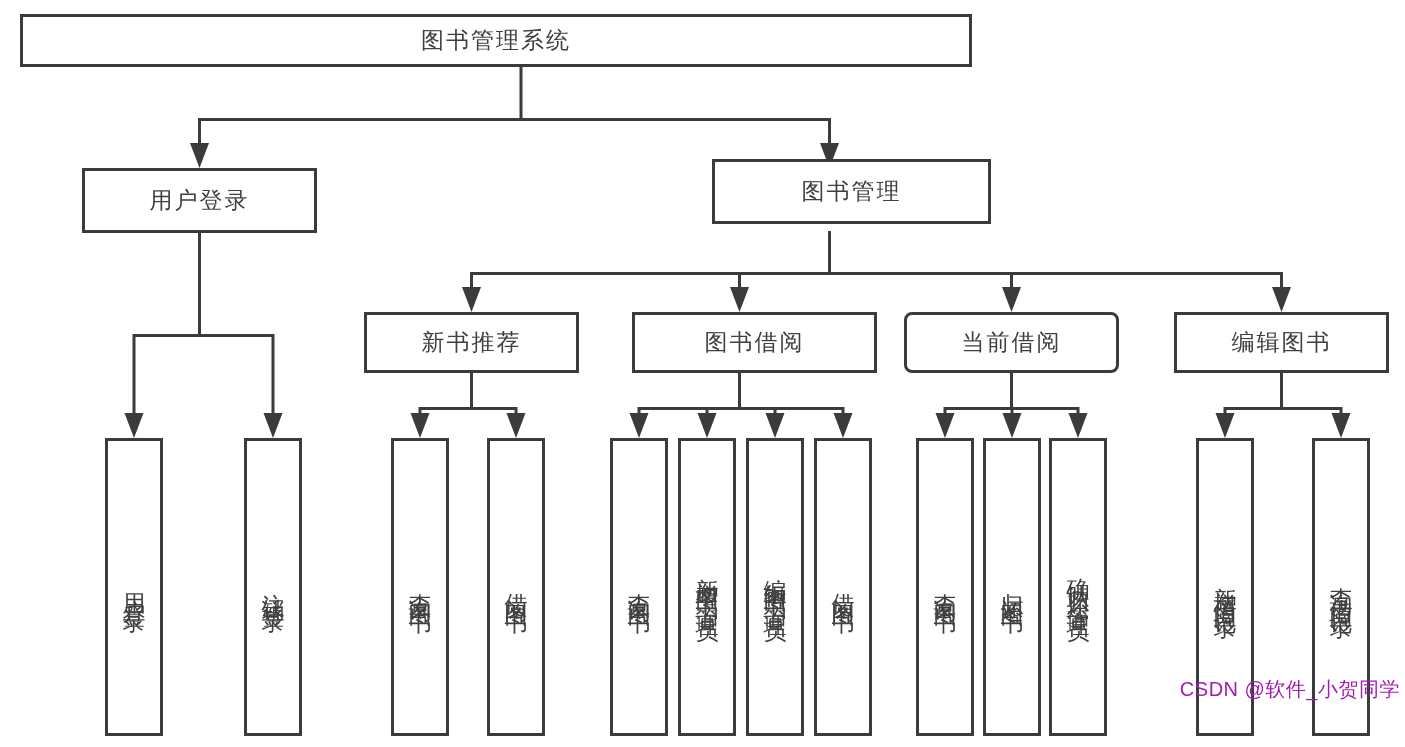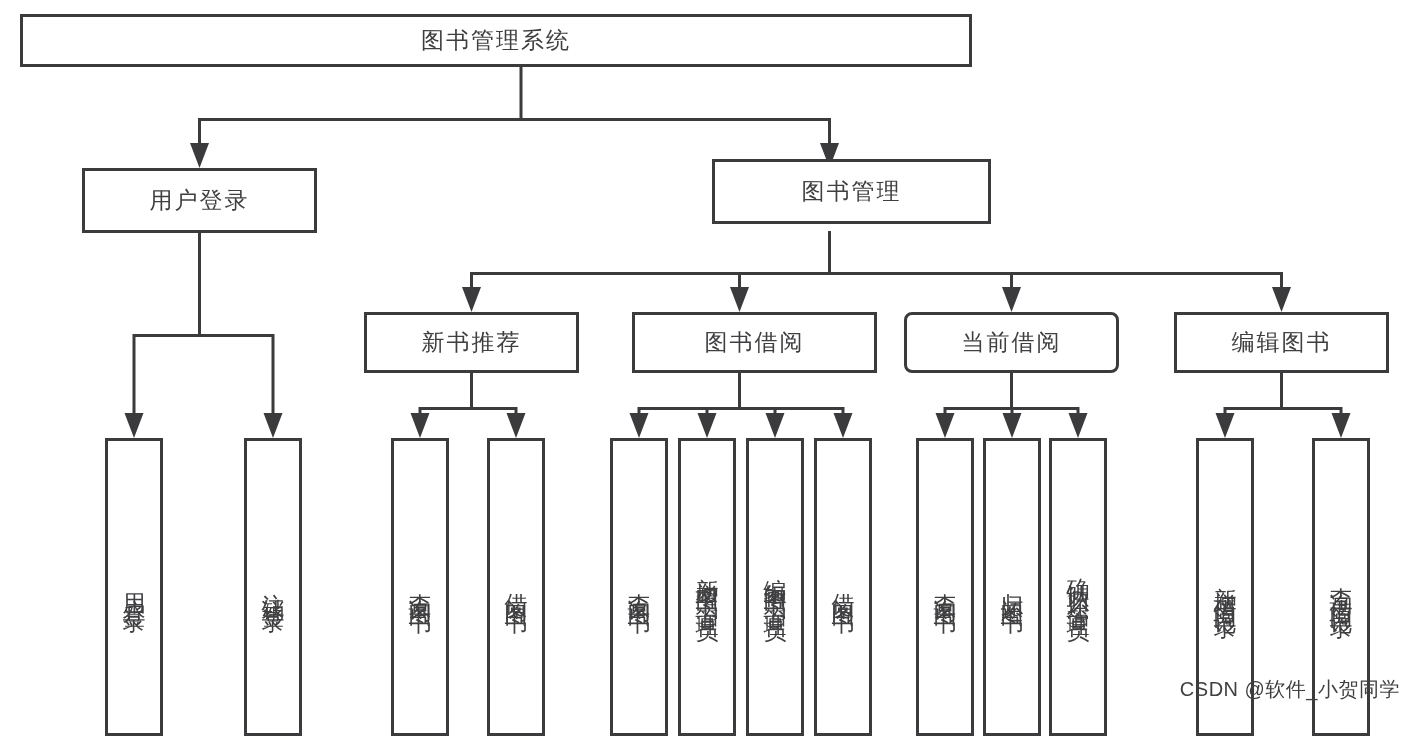"CSDN @软件_小贺同学" .watermark { color: #404040 -> #a21caf }
